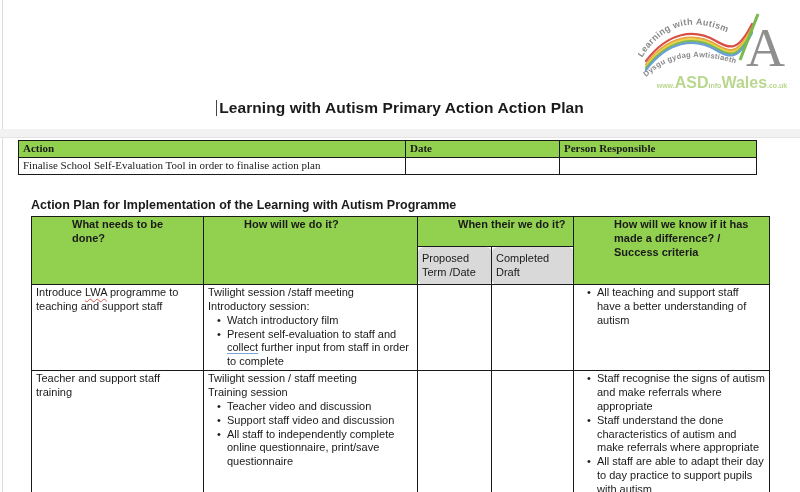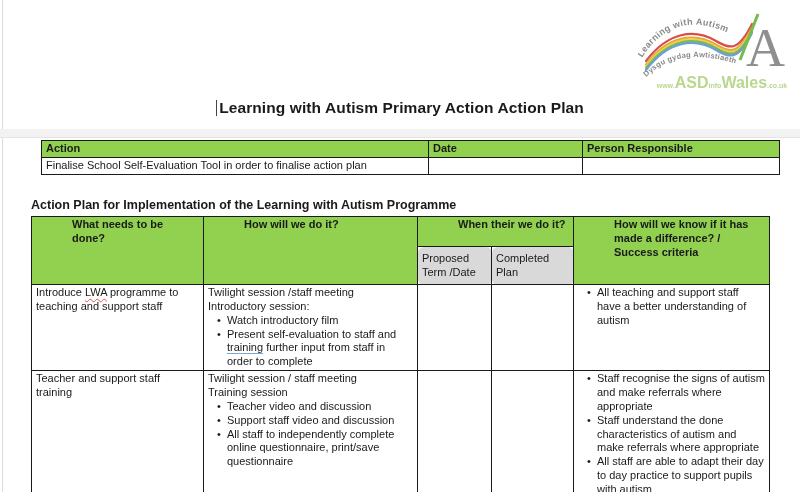"Action" .table1 { font-family: none -> Liberation Serif, serif; left: 41px -> 18px }
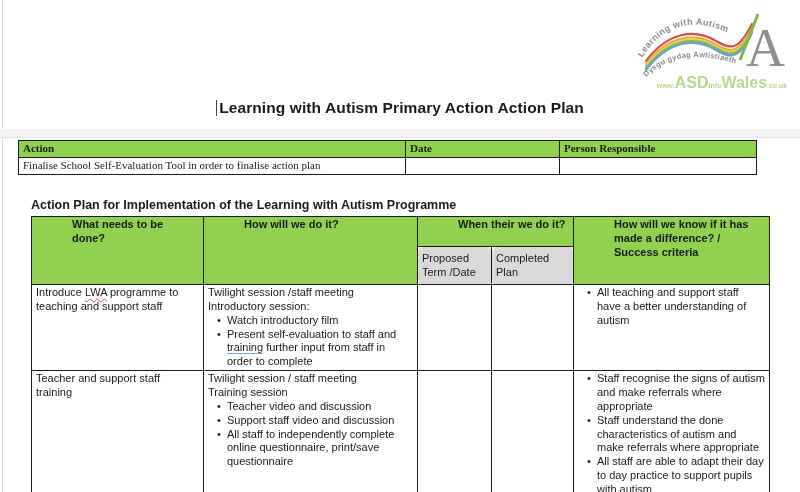"Completed Plan" td.gray { text: Plan -> Draft }
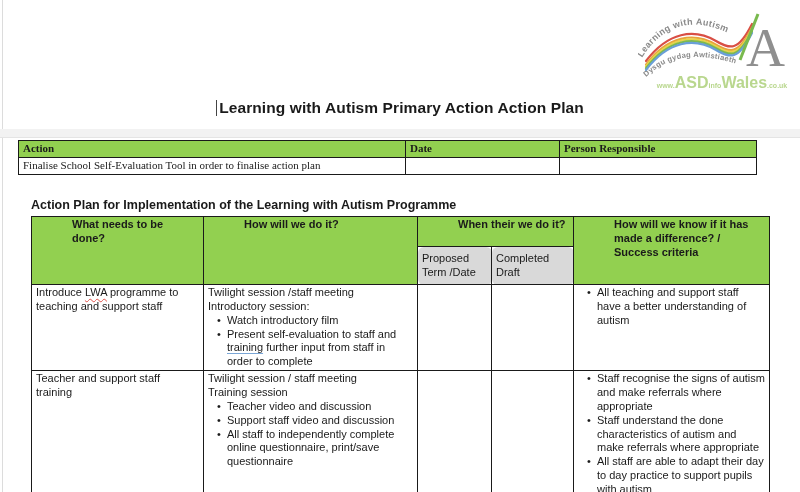"training" span.gram { text: training -> collect }
